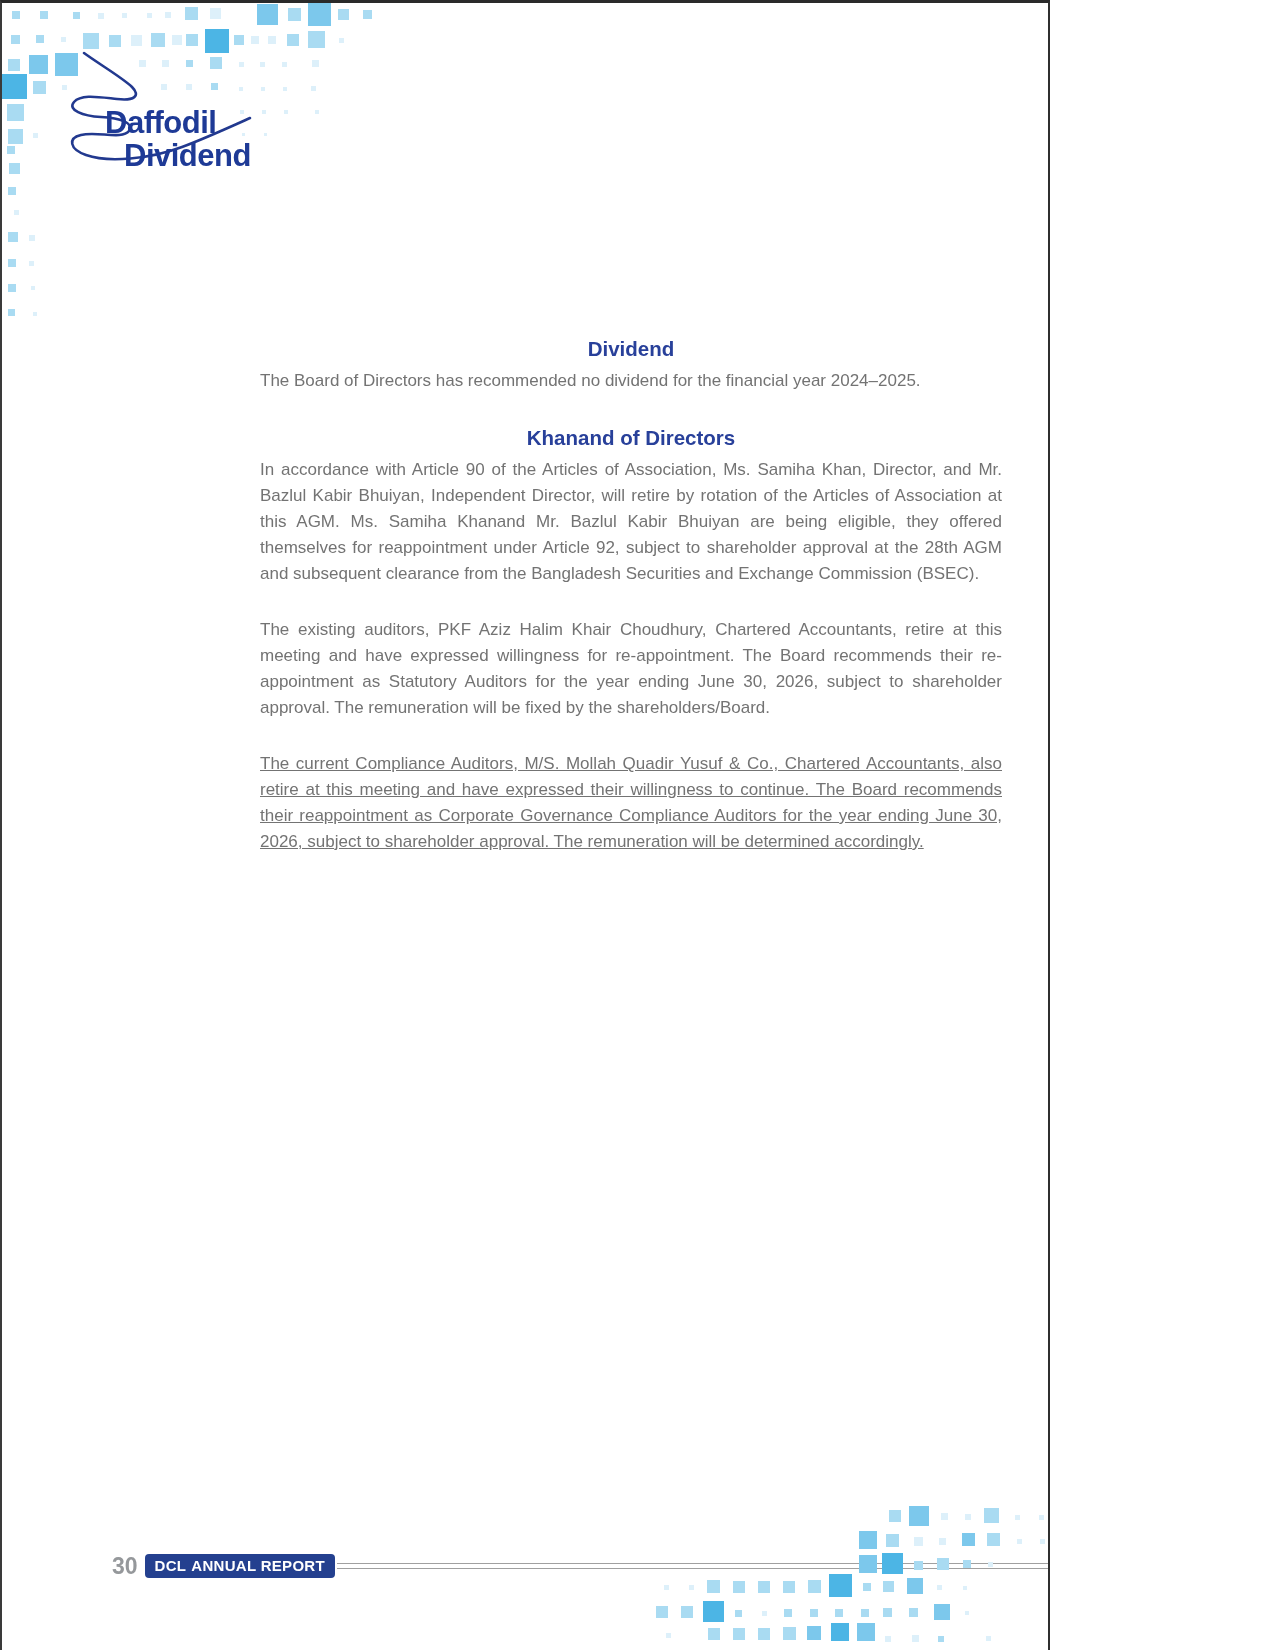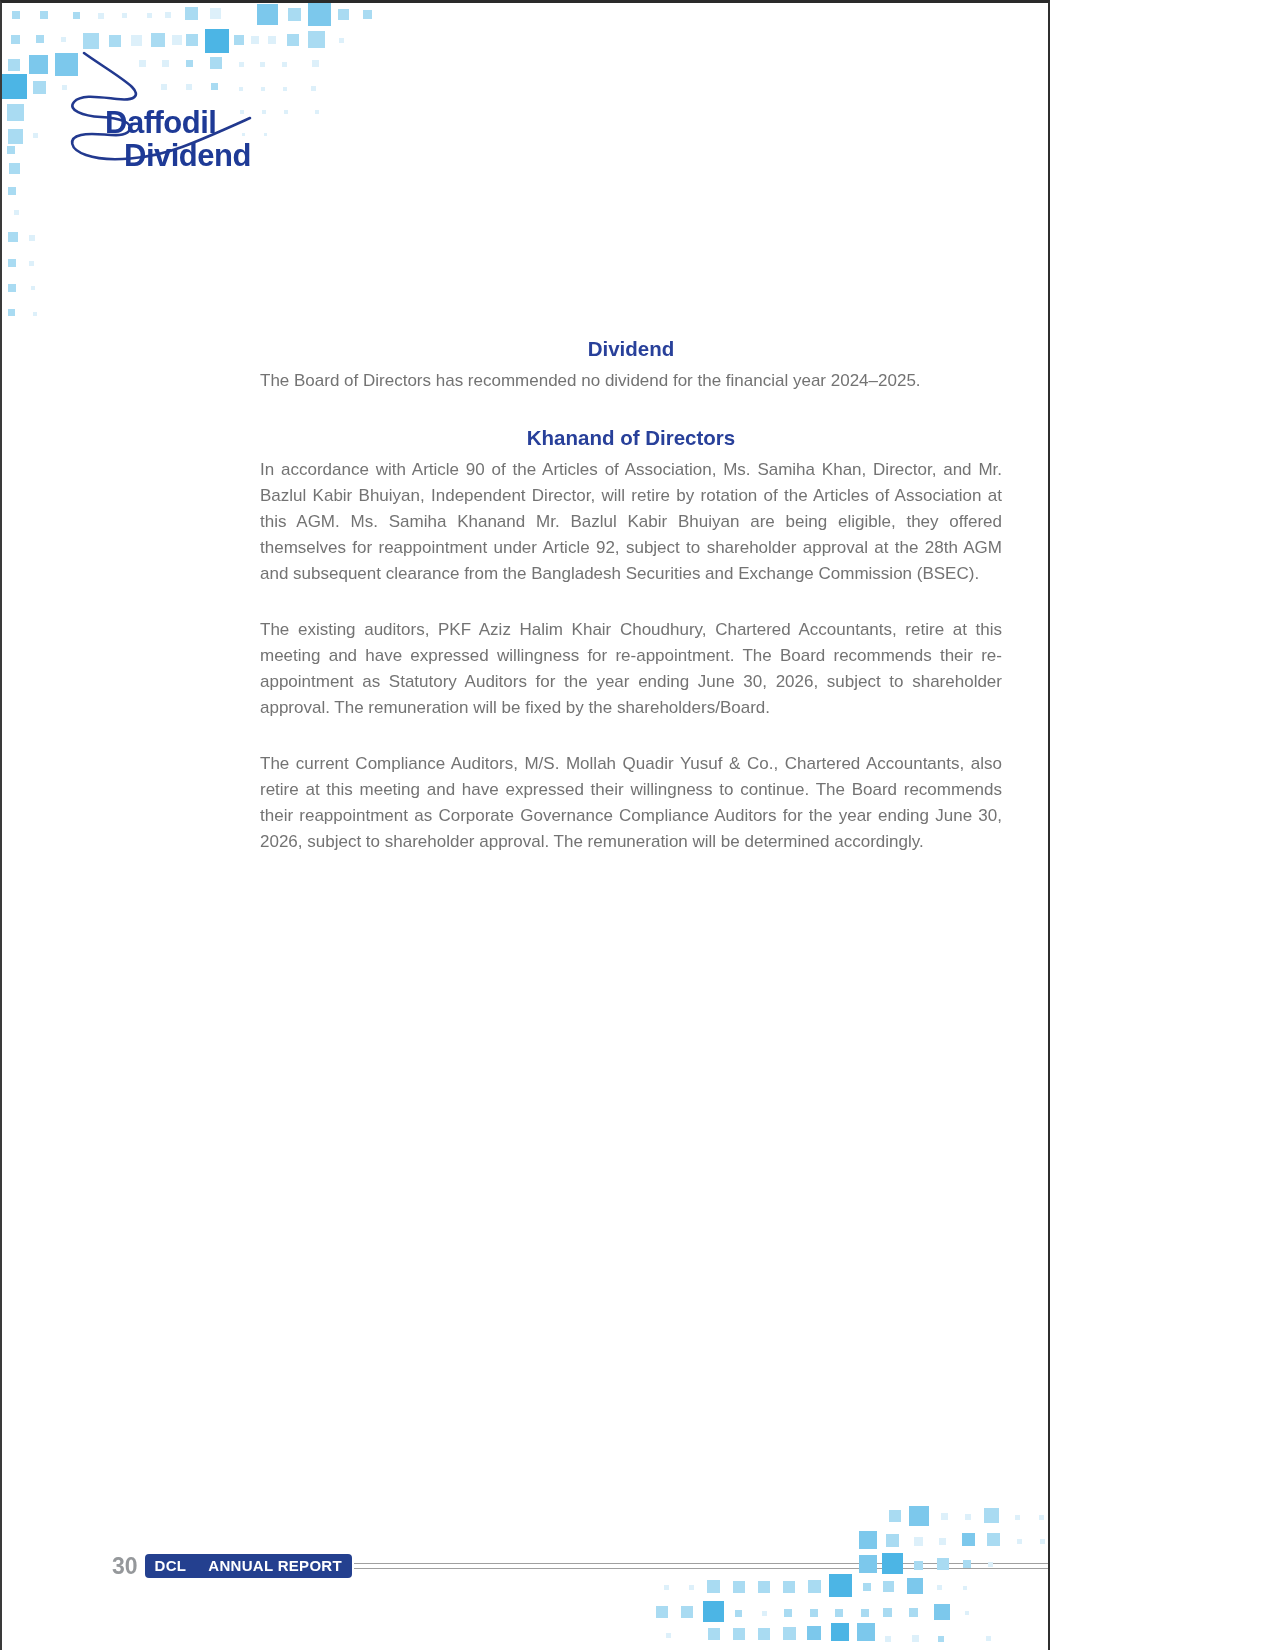"The current Compliance Auditors, M/S." .content section:last-child p { text-decoration: none -> underline }
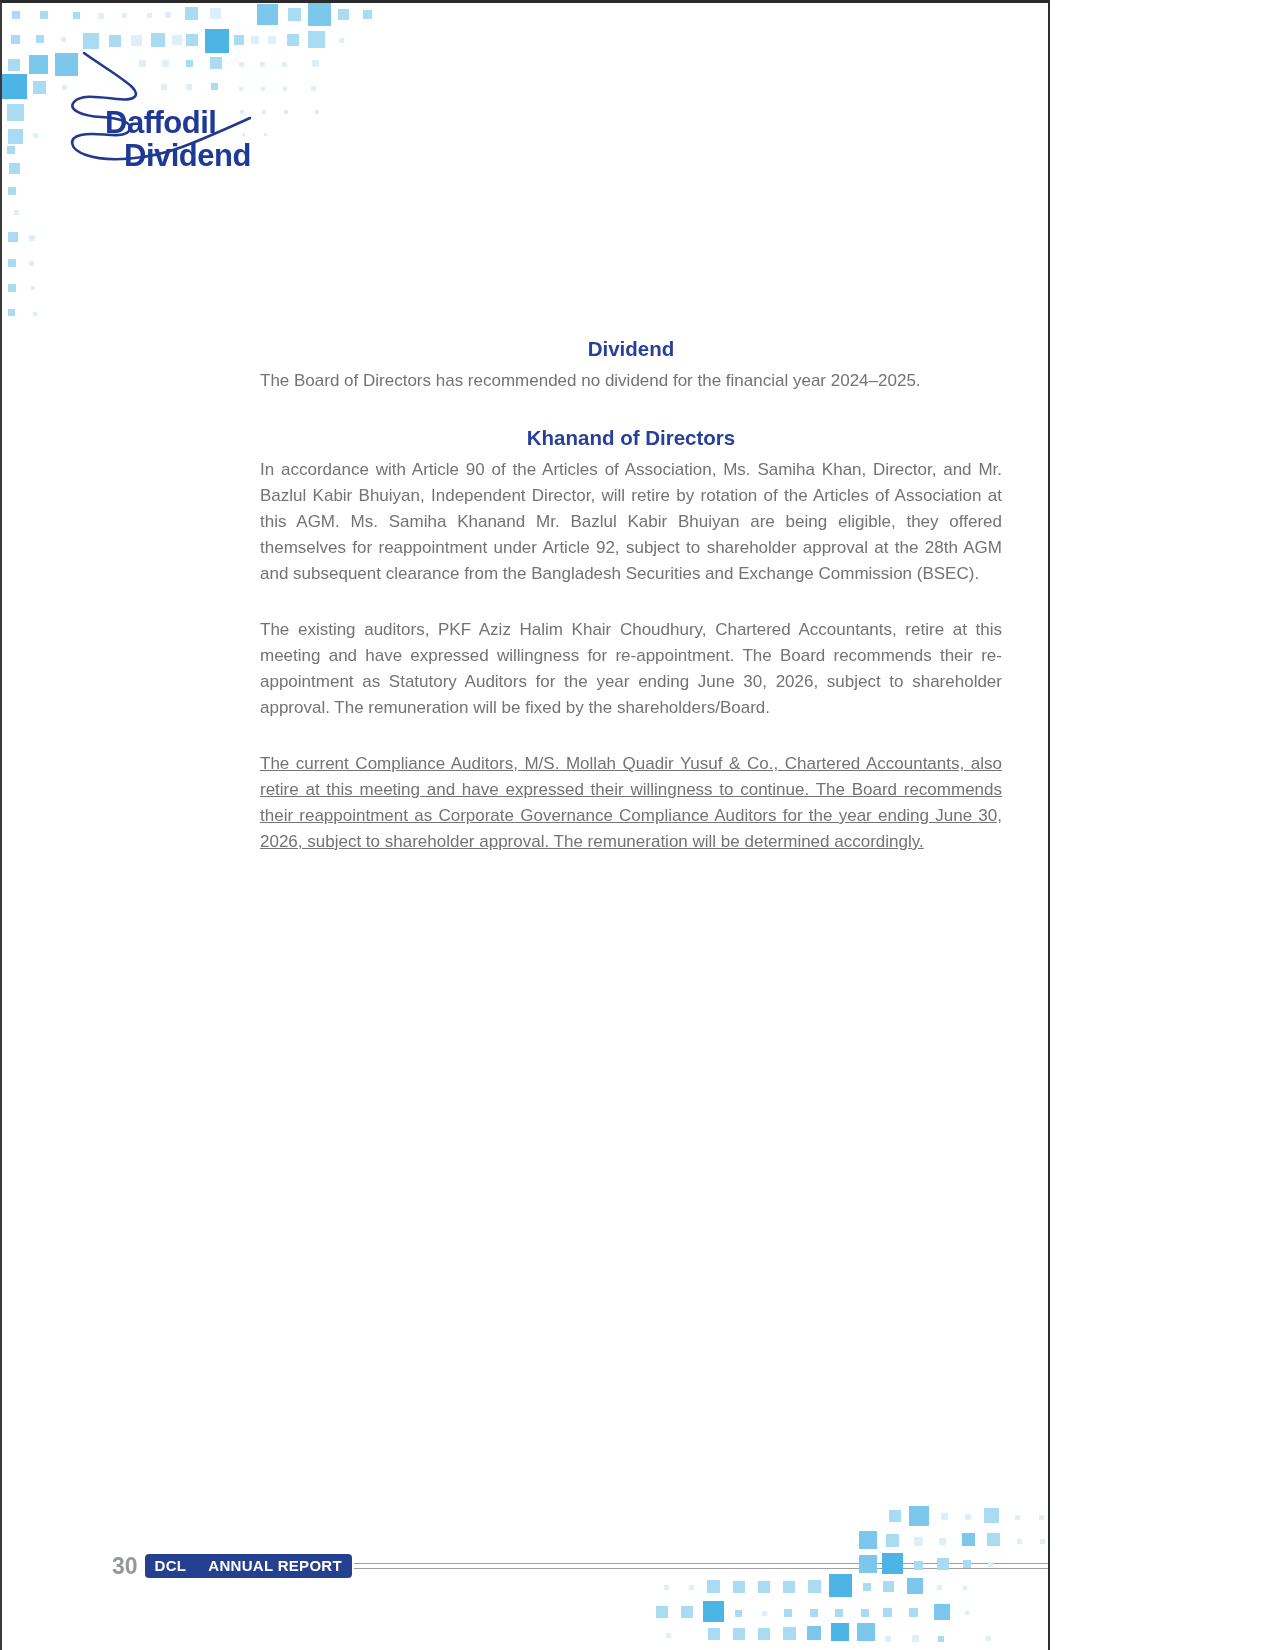"ANNUAL REPORT" .badge .rest { margin-left: 22px -> 5px }
